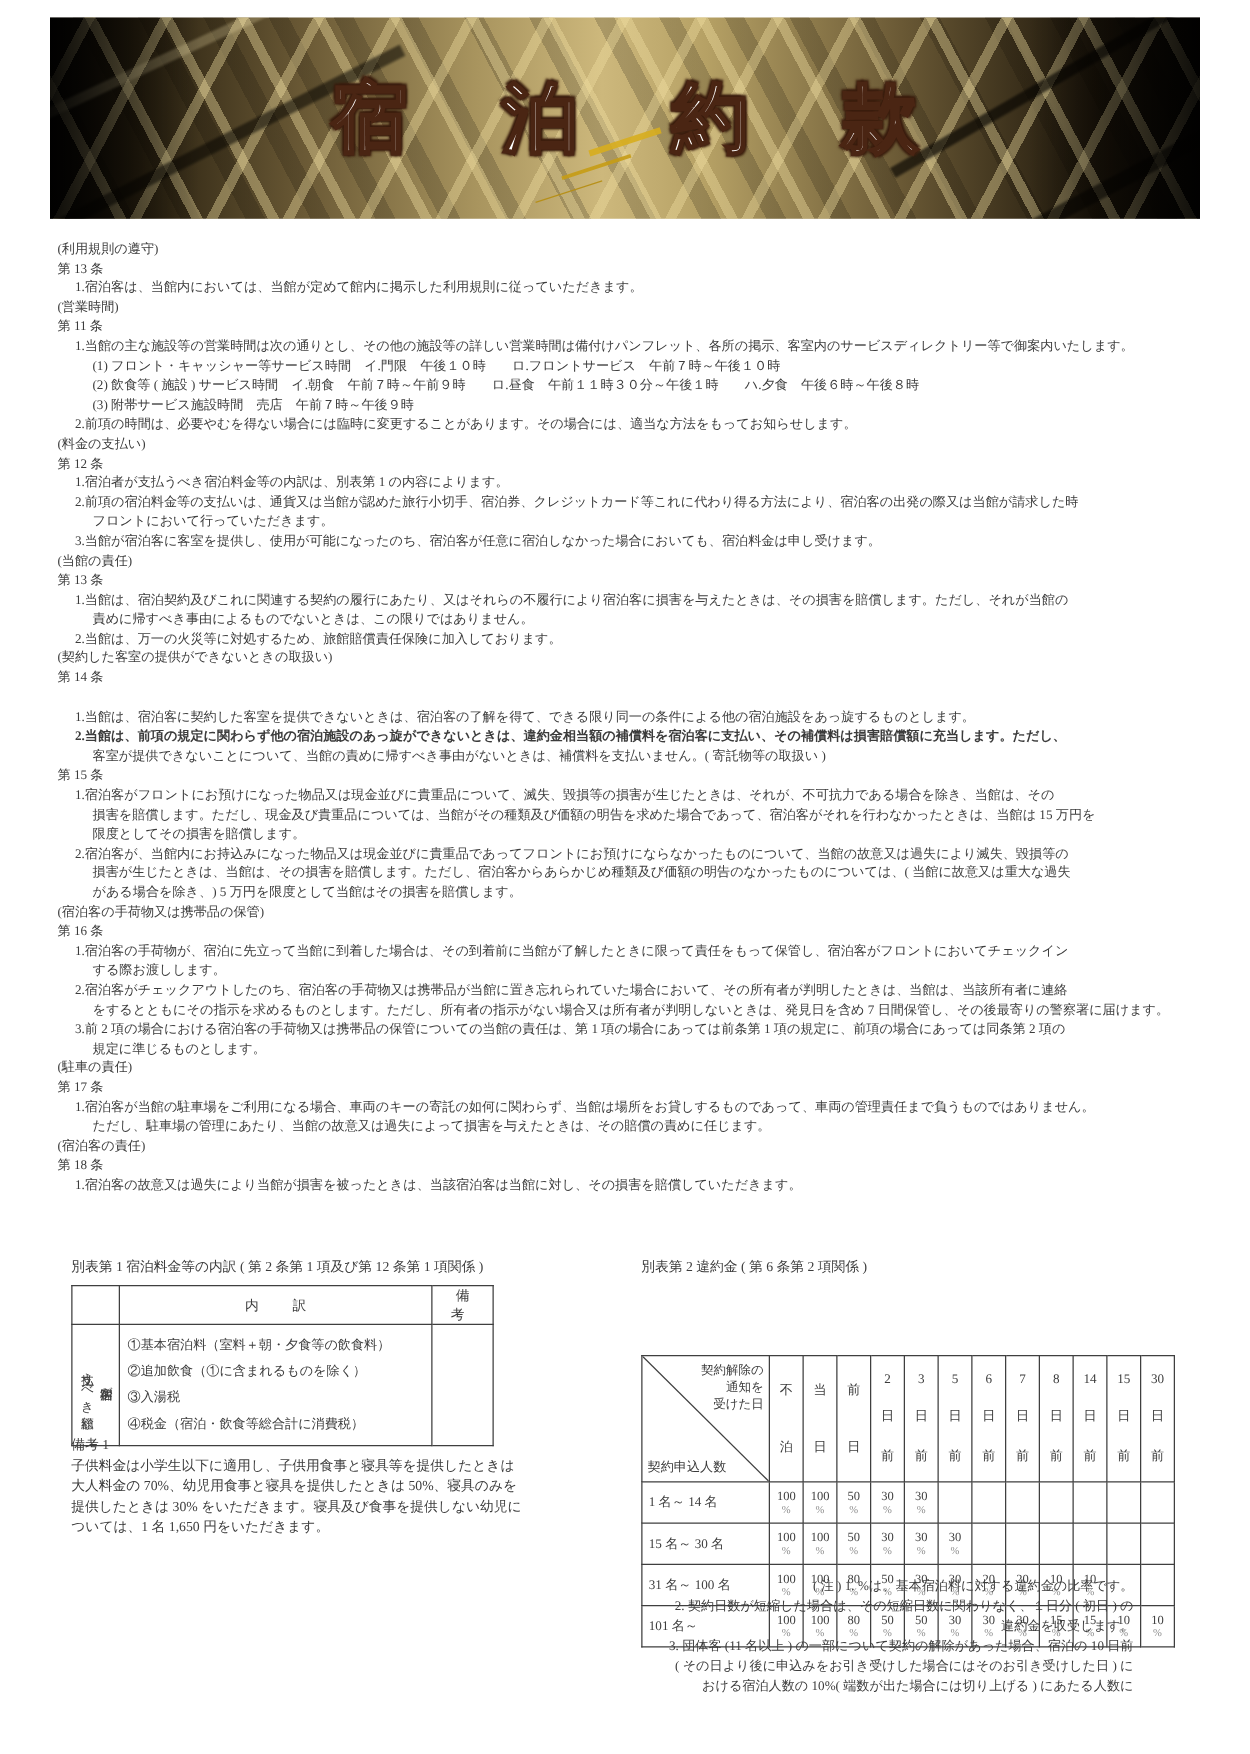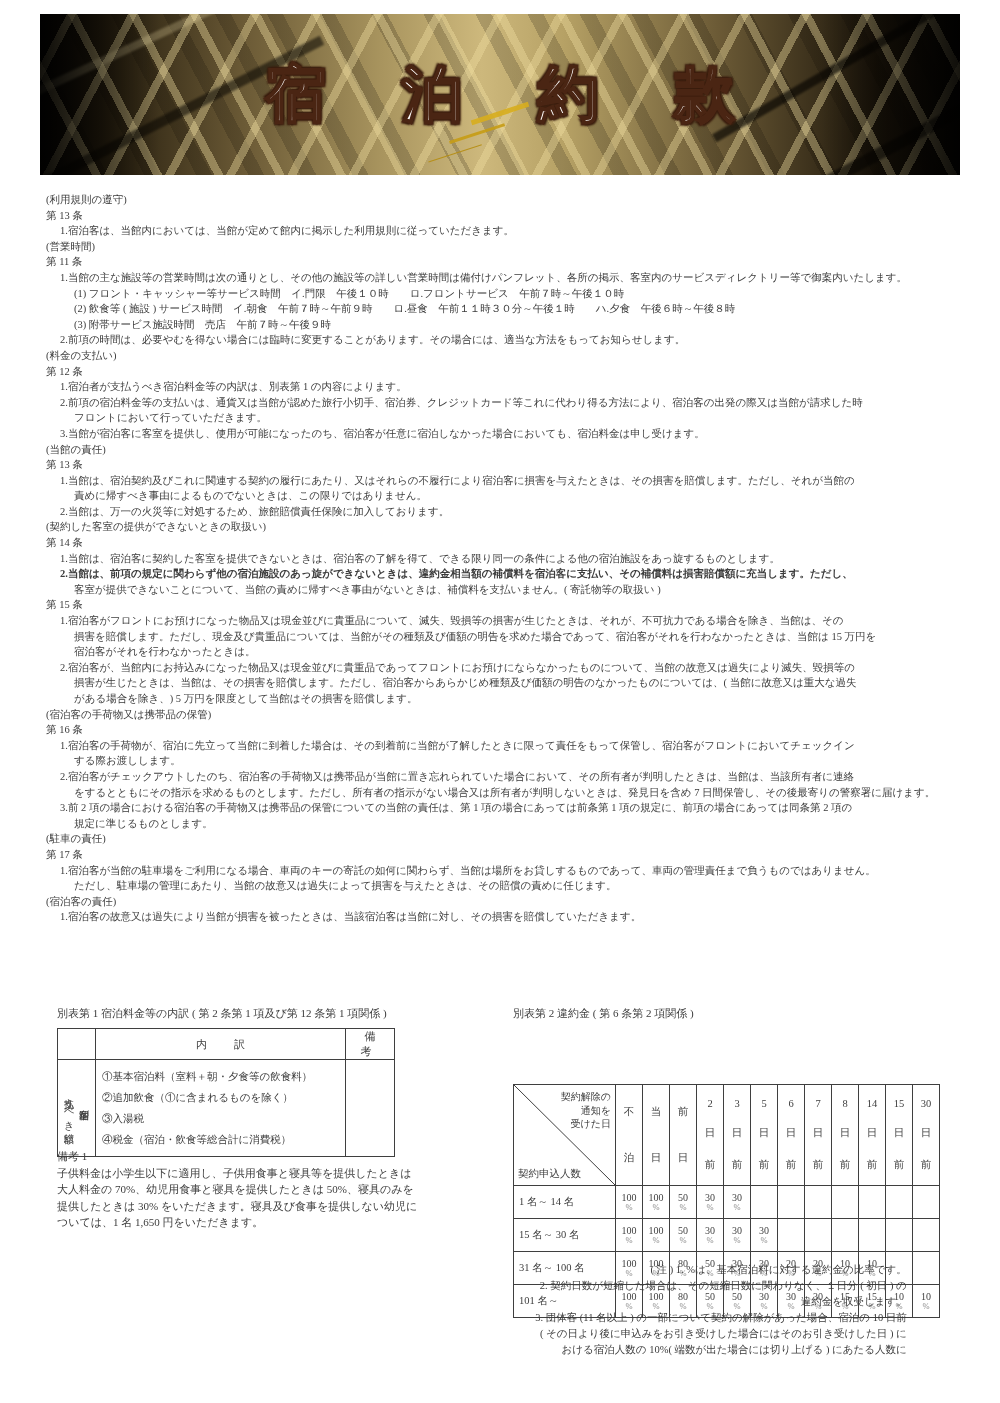"1.当館は、宿泊客に契約した客室を提供できないときは、宿泊客の了解を得て、できる" div.tl { margin-top: none -> 16px }
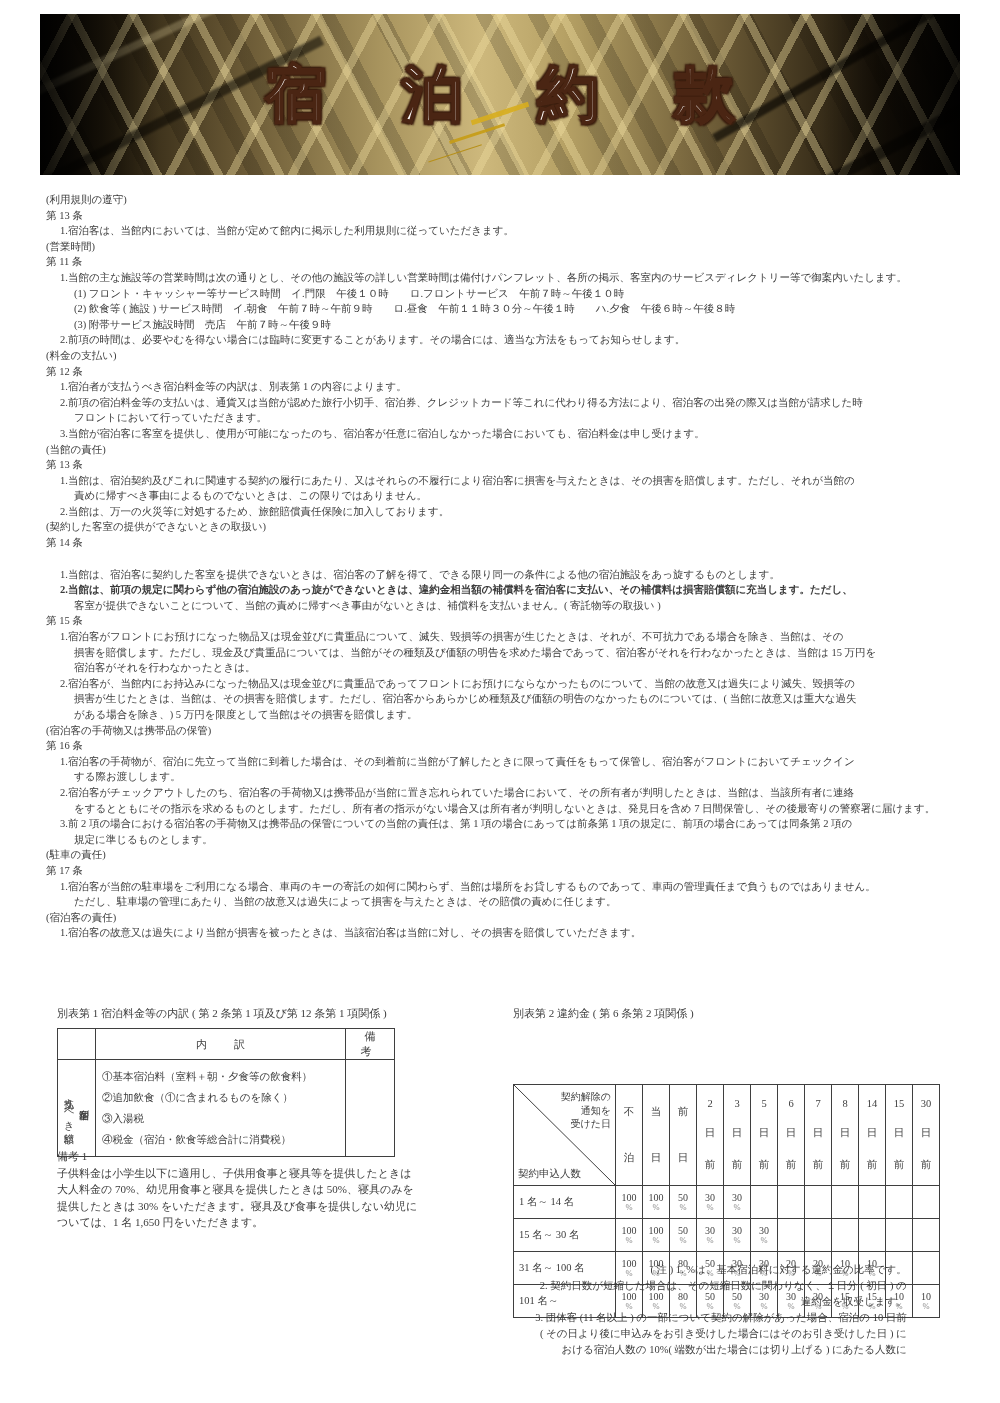"宿泊客がそれを行わなかったときは。" div.tl { text: 宿泊客がそれを行わなかったときは -> 限度としてその損害を賠償します }
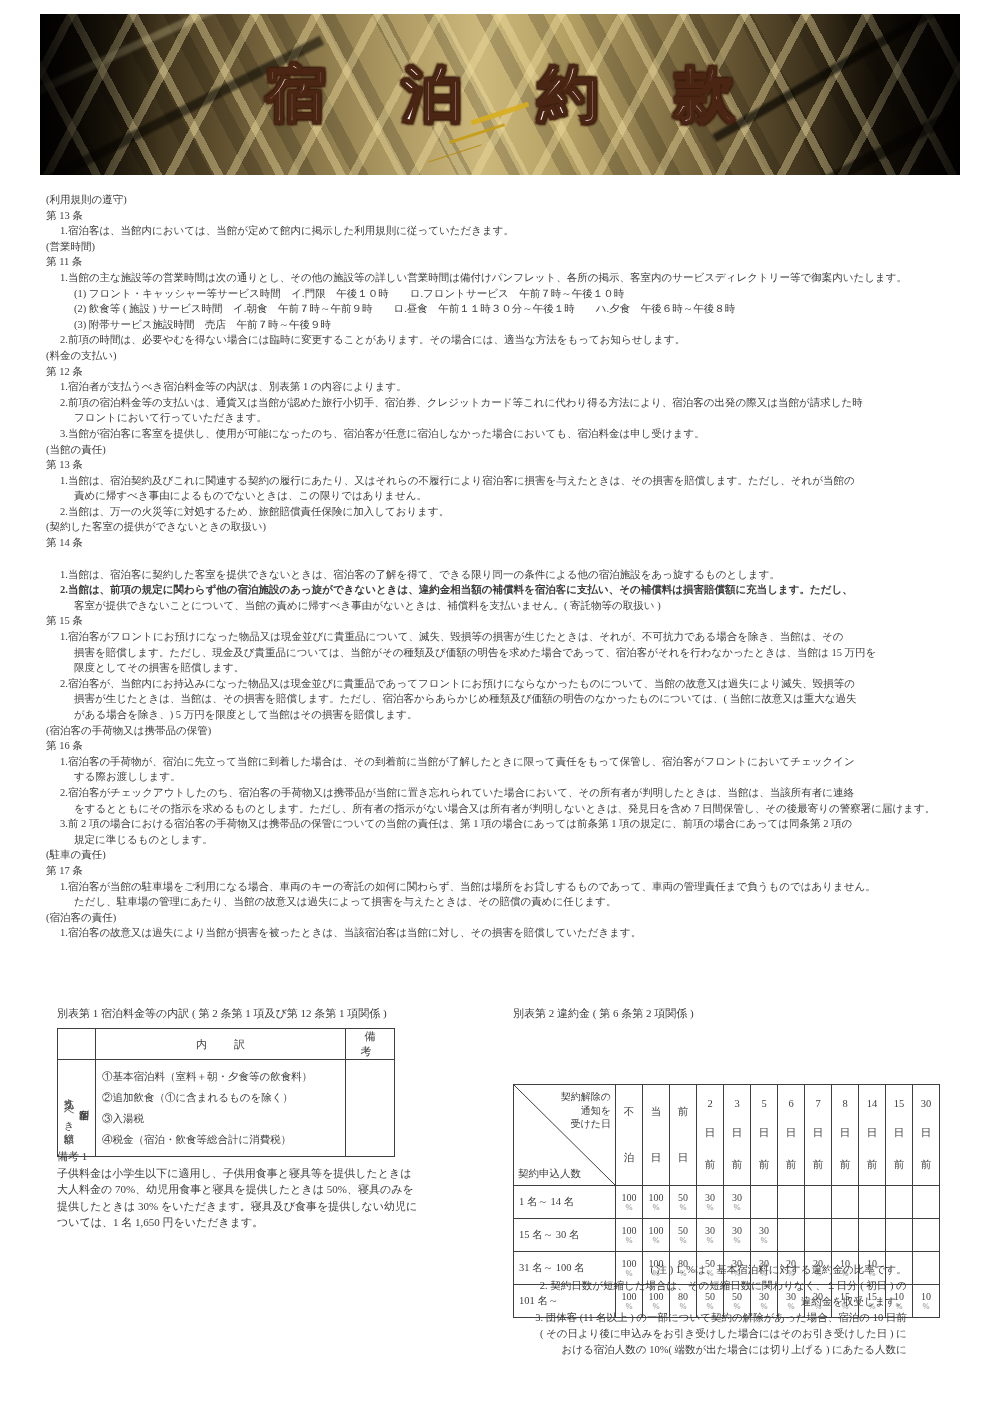"第 18 条" div.tl { html: none -> <div>第 18 条</div> }
